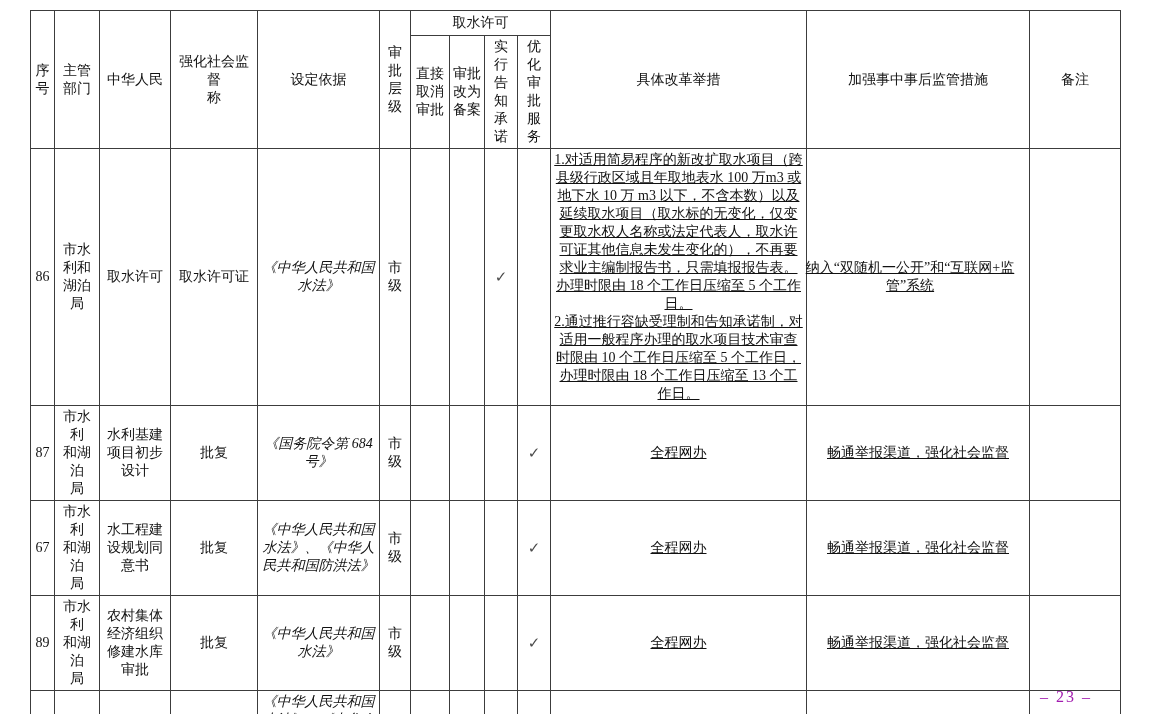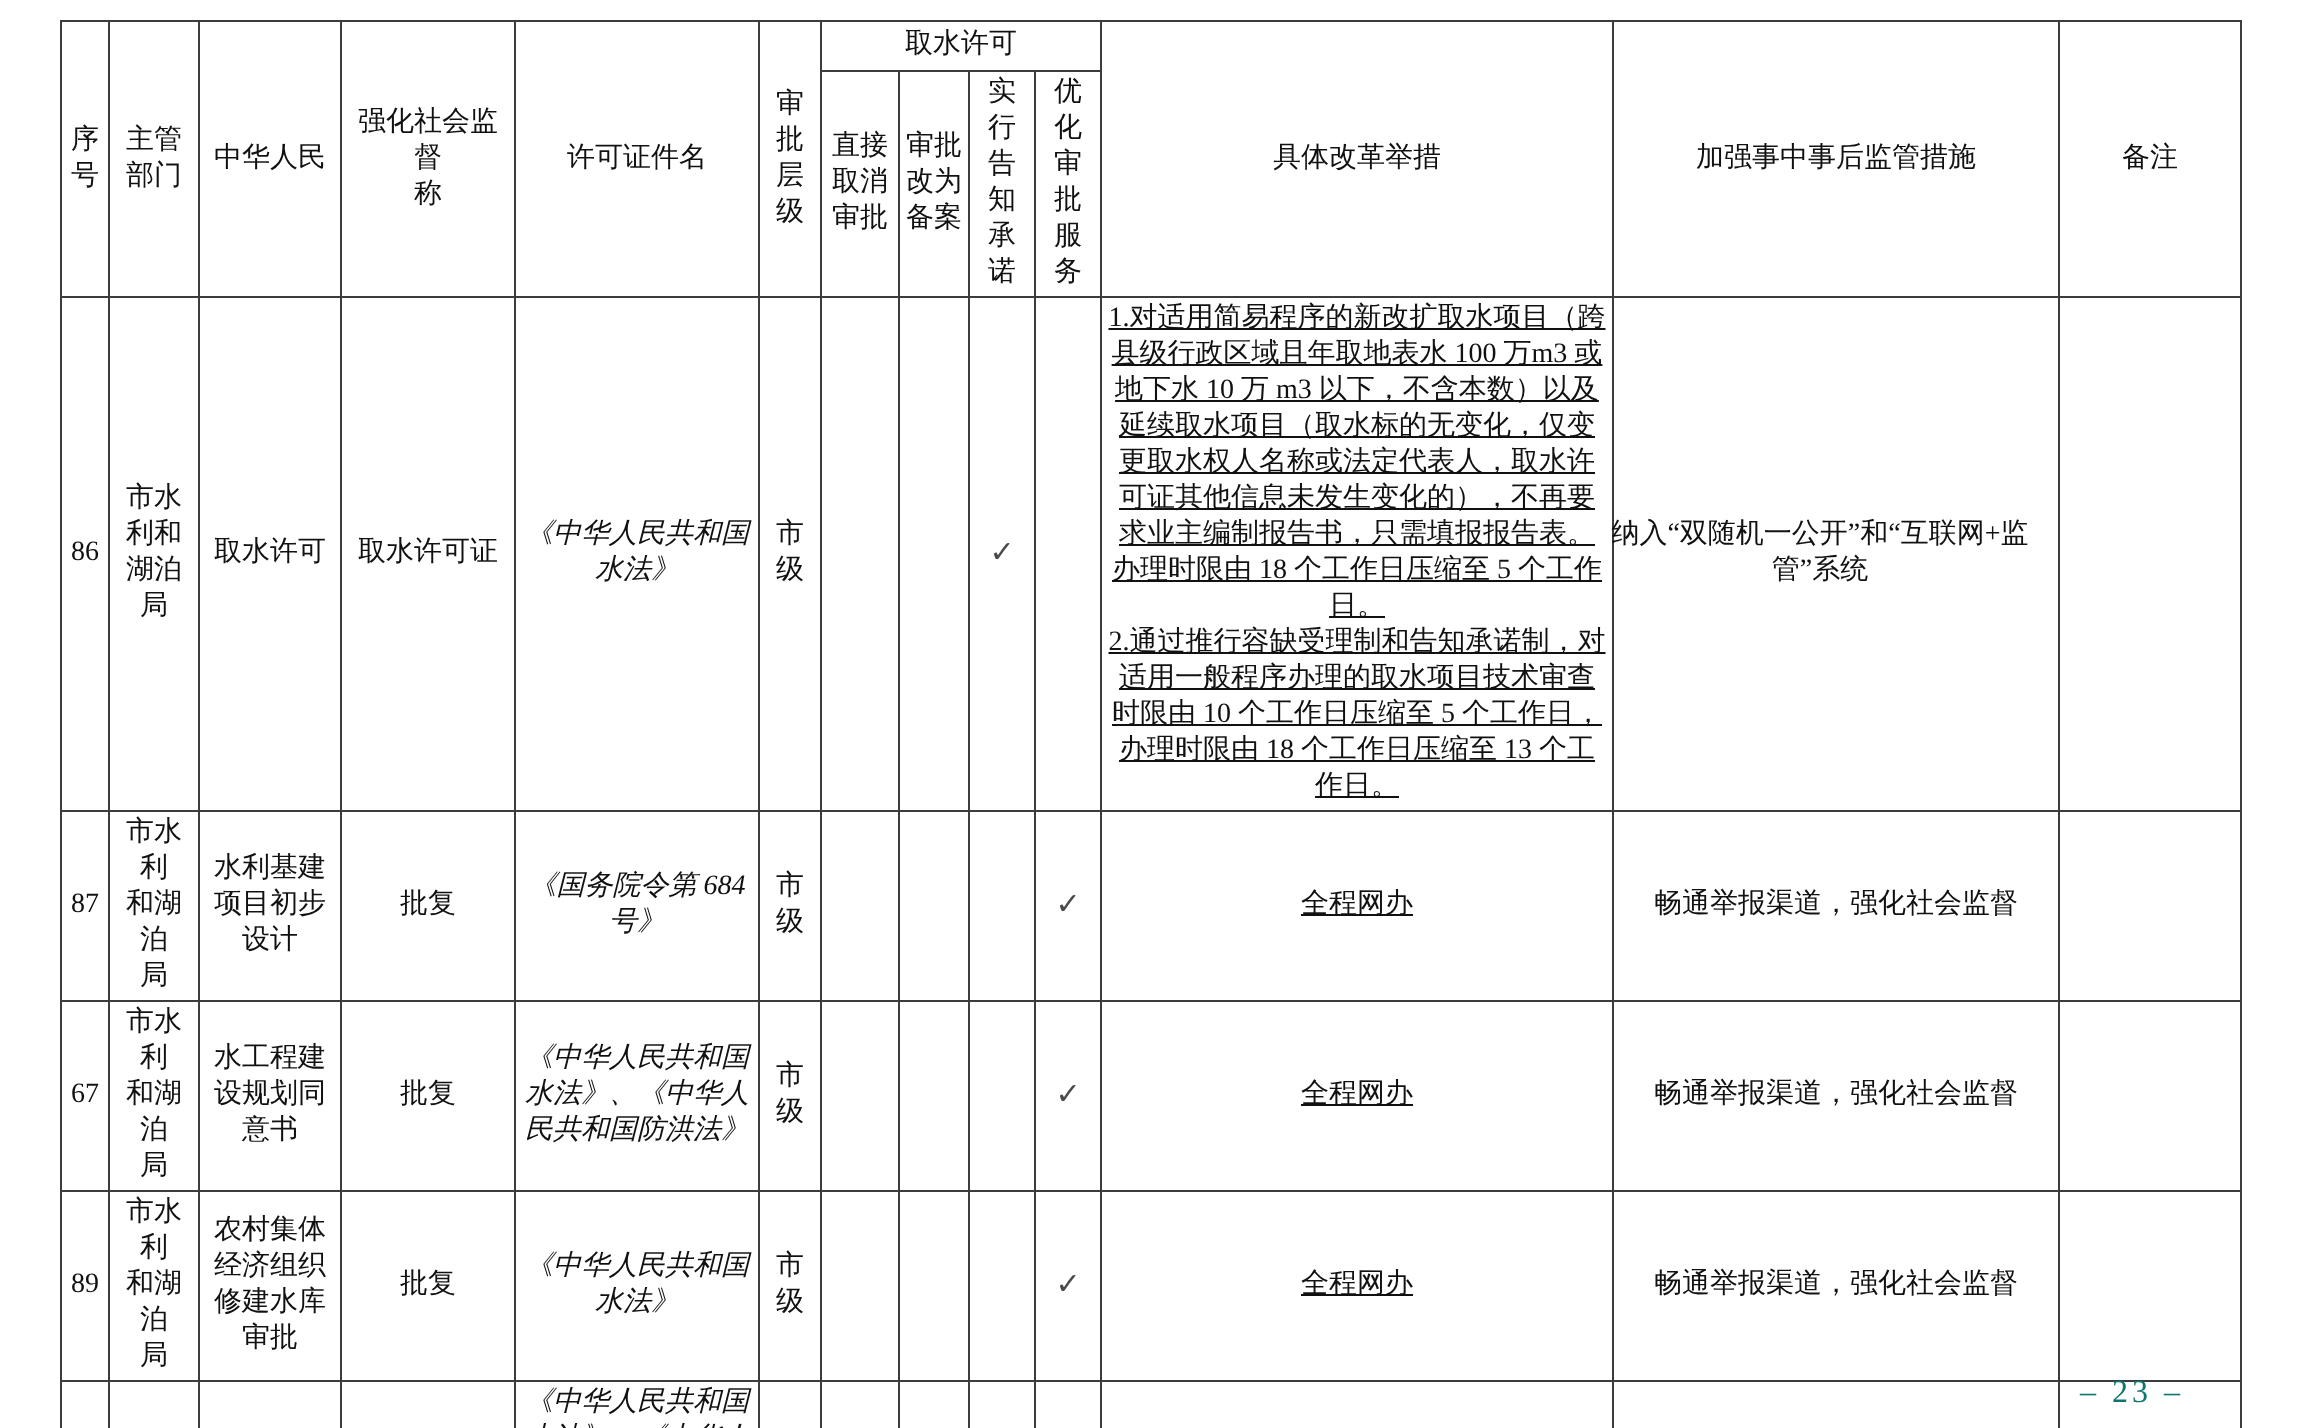"许可证件名" th { text: 许可证件名 -> 设定依据 }
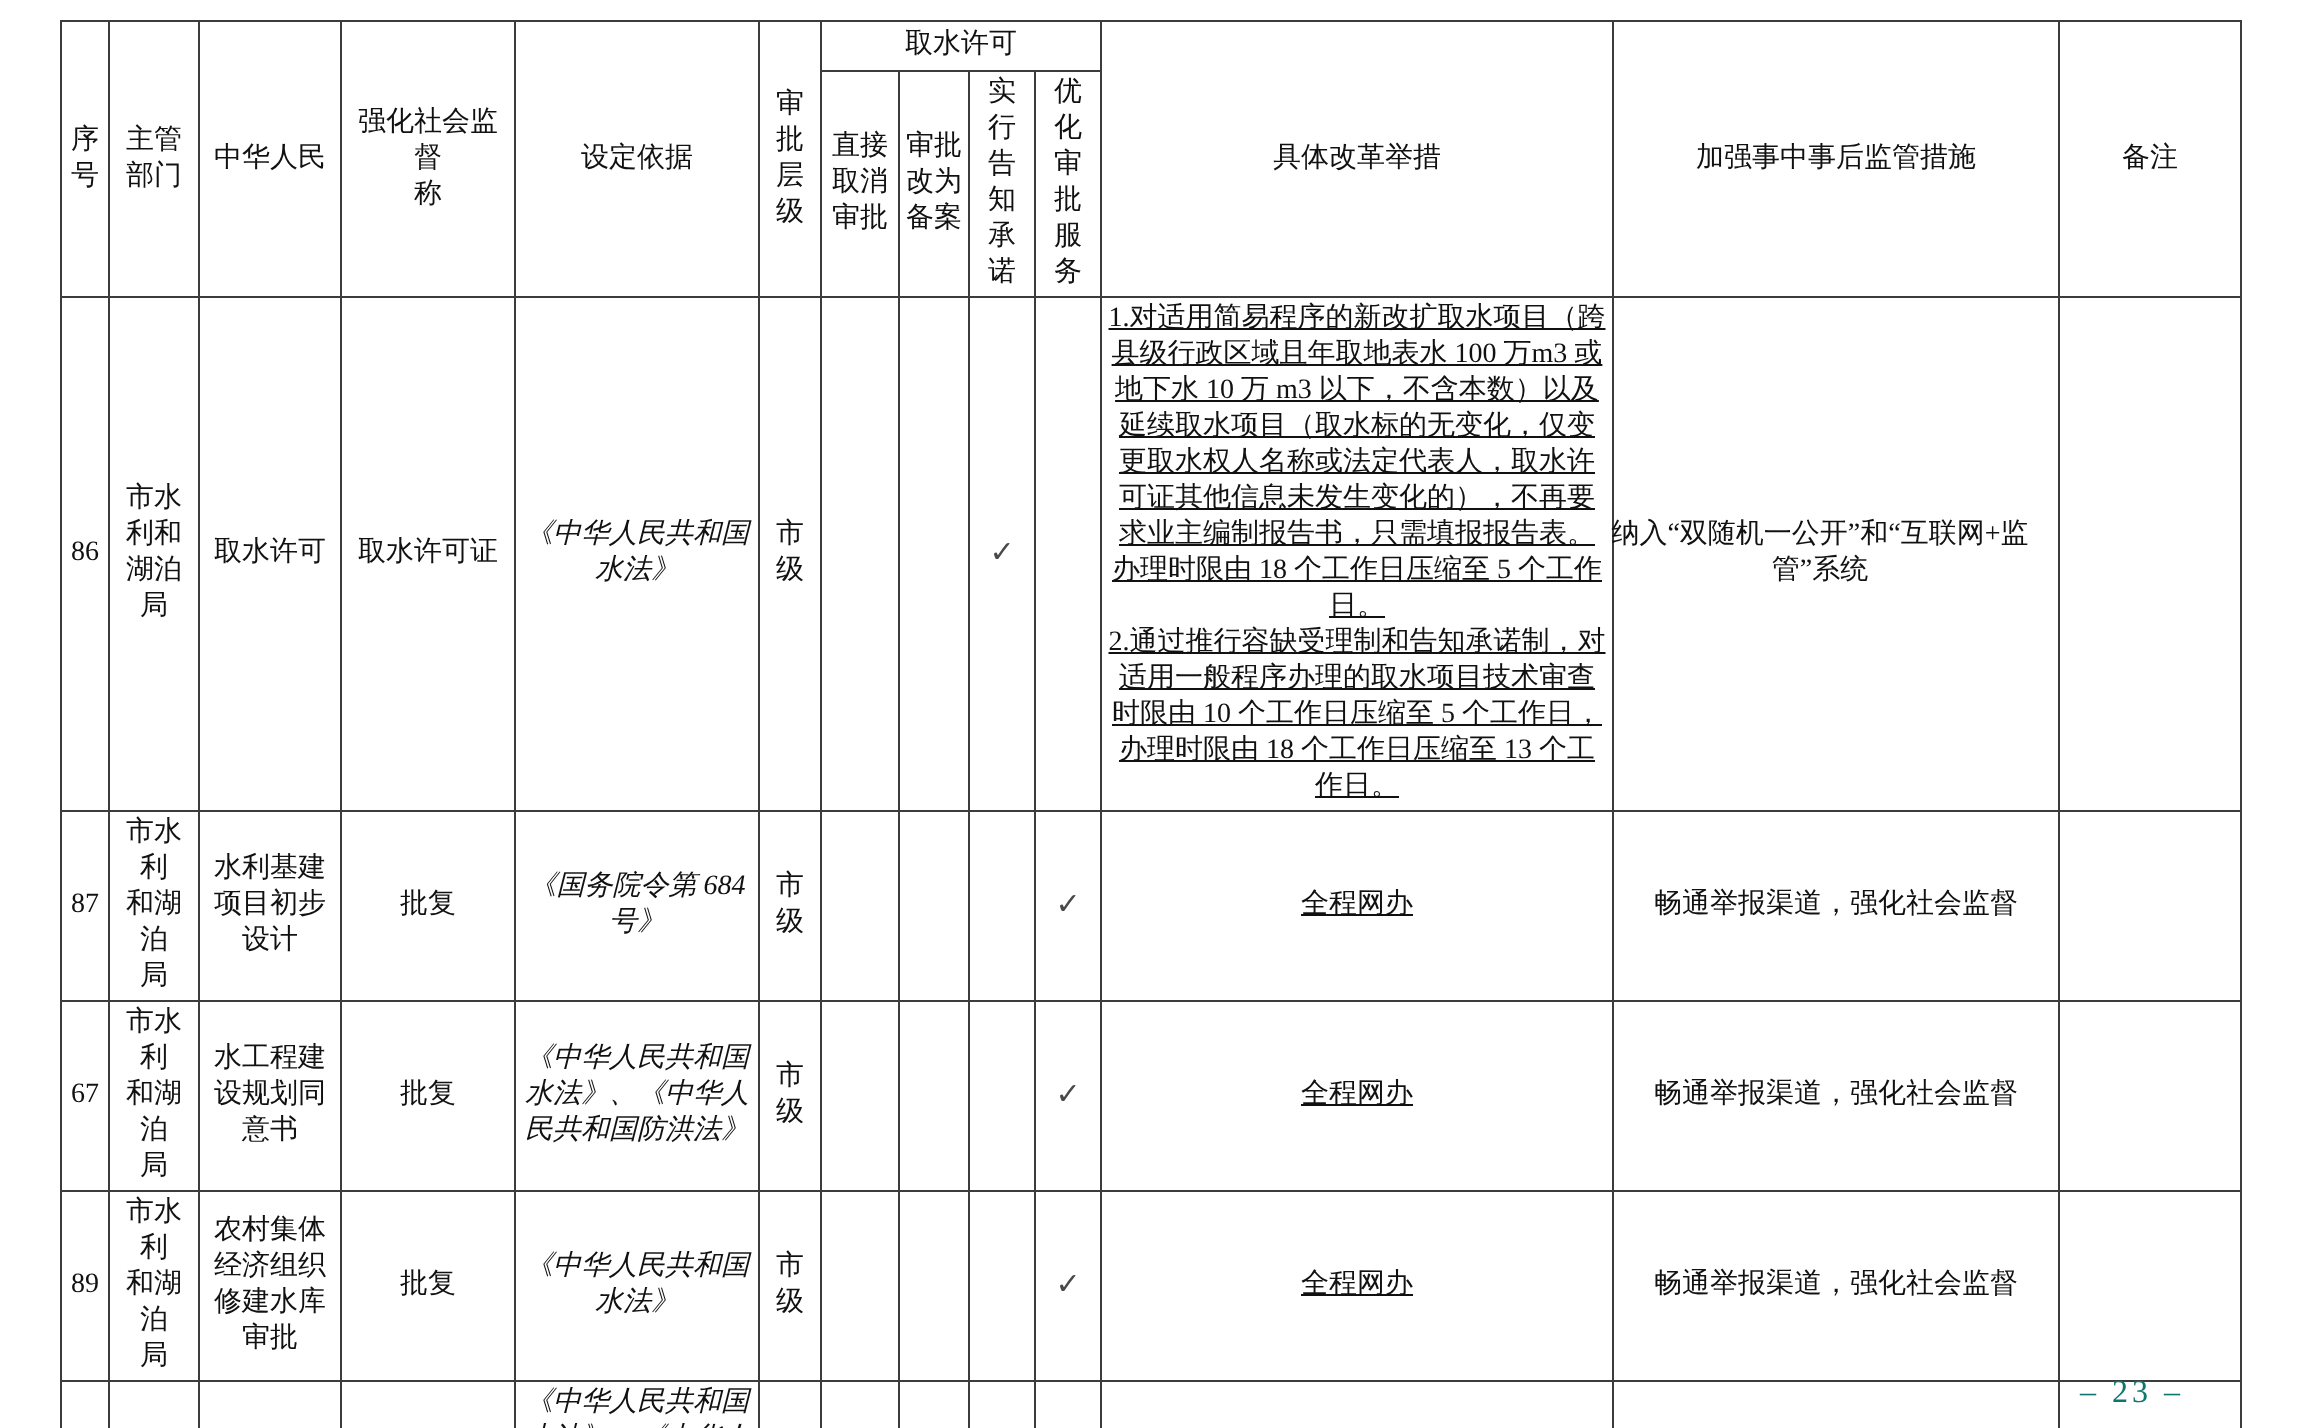"纳入“双随机一公开”和“互联网+监管”系统" .cell-supervision { text-decoration: none -> underline }
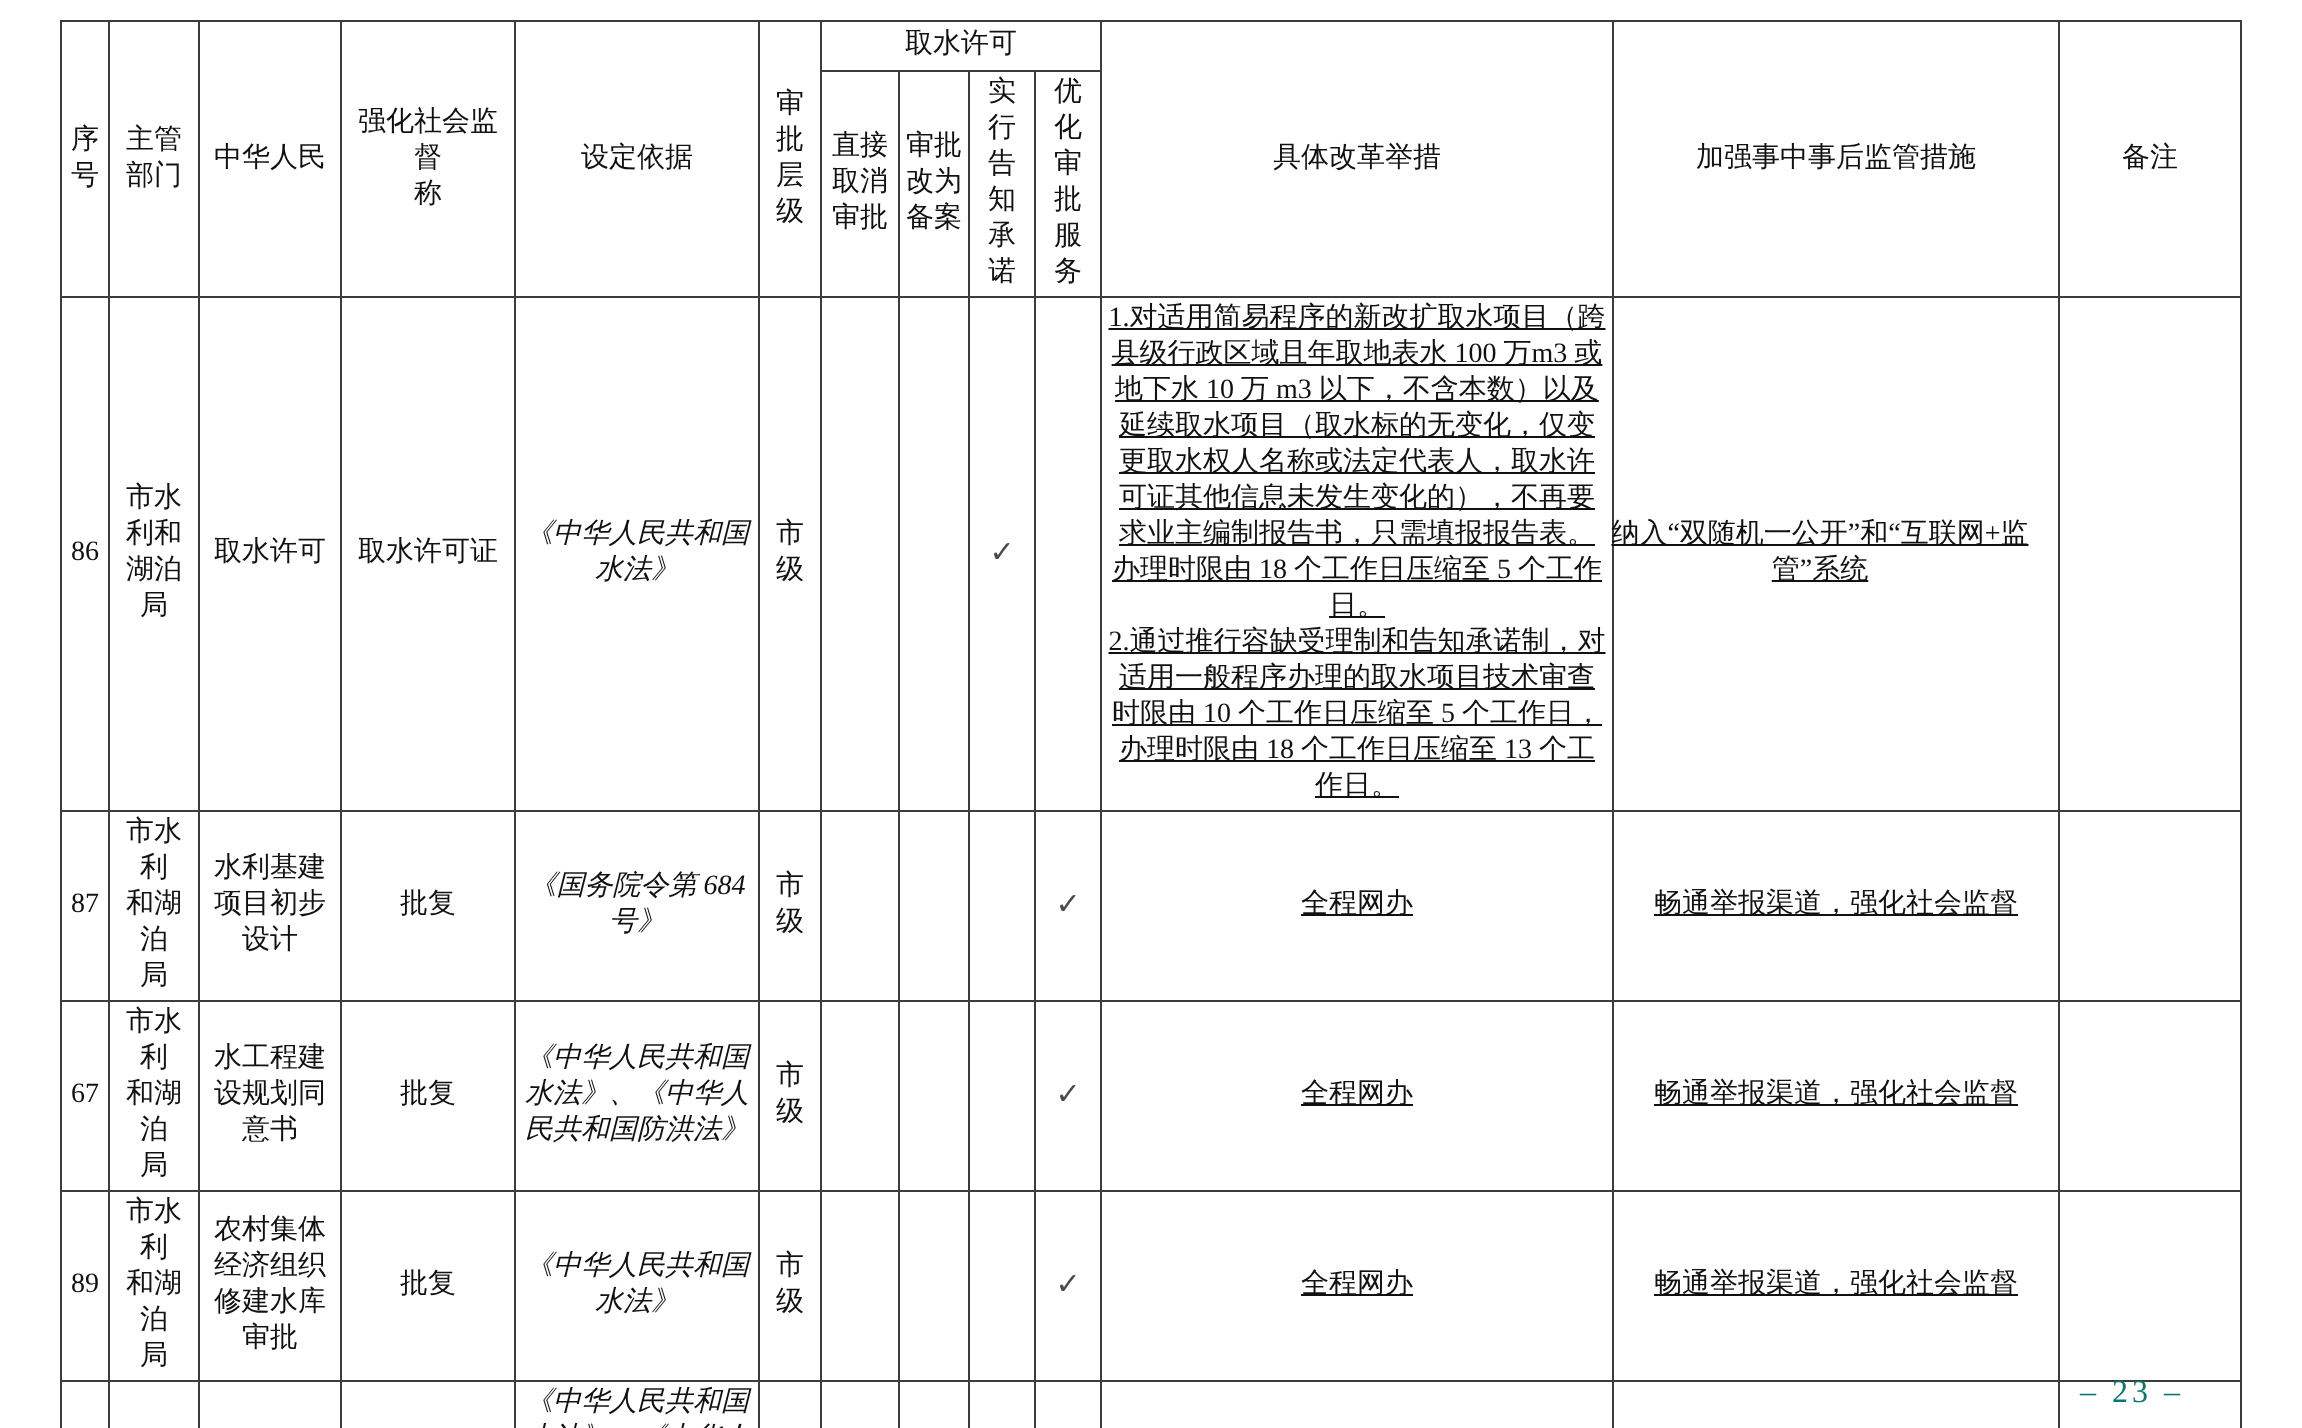"– 23 –" .page-number { color: #0f766e -> #a21caf }
